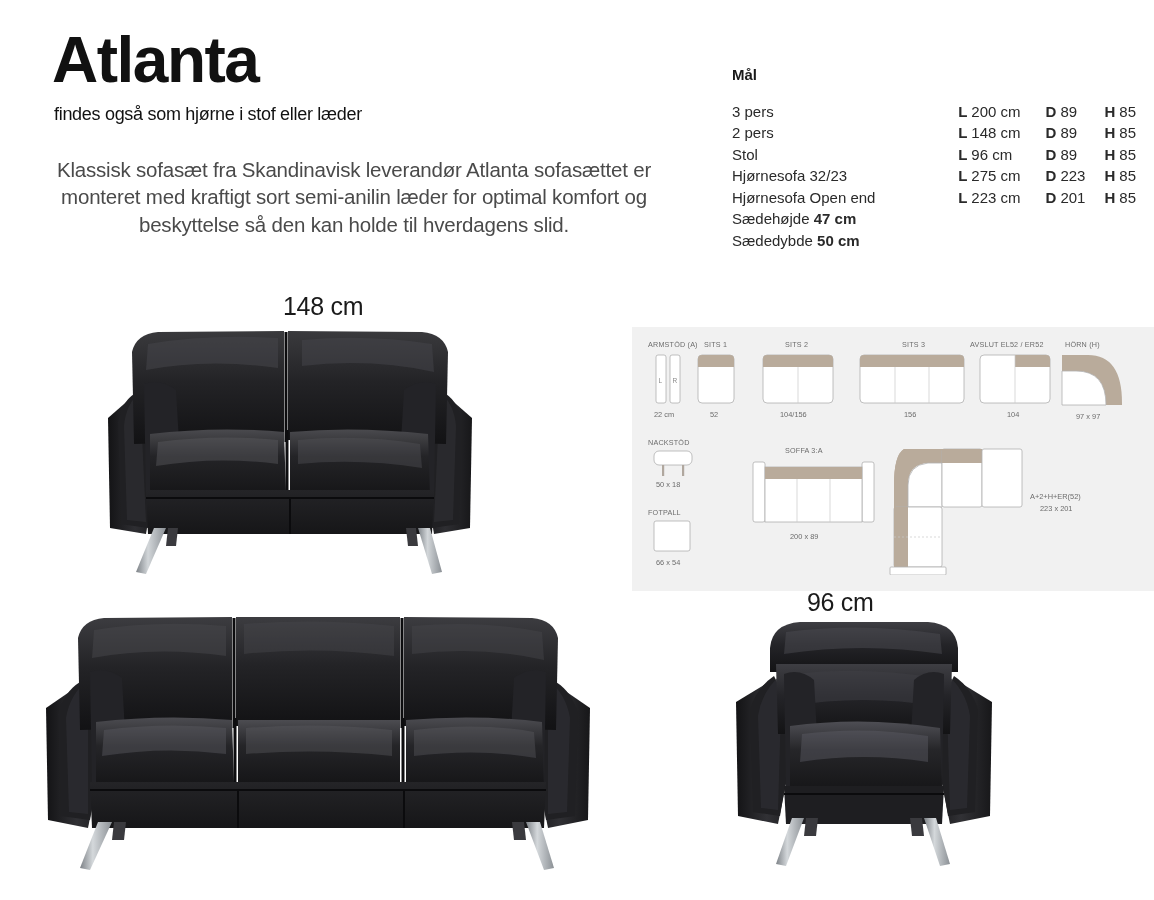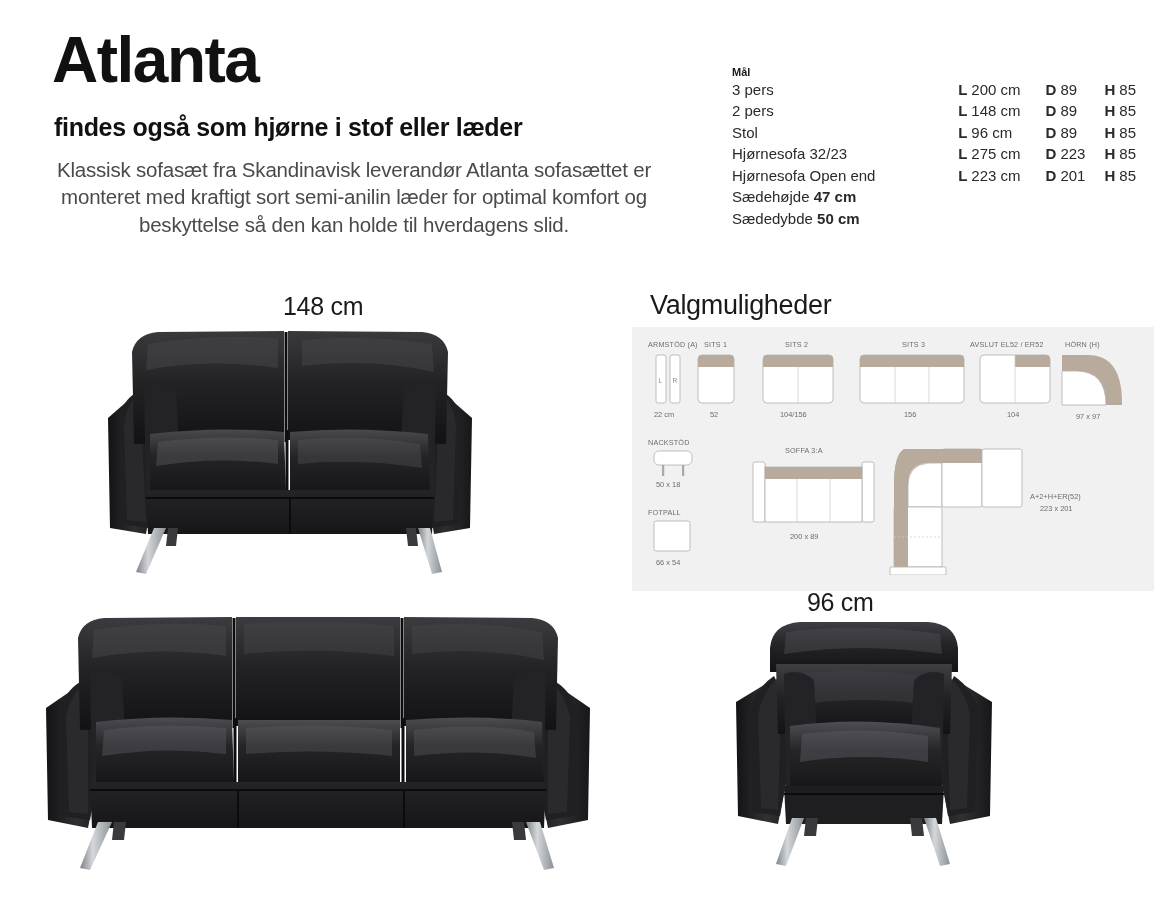"Mål" .meas-title { font-size: 11px -> 15px; margin-bottom: 1px -> 18px }
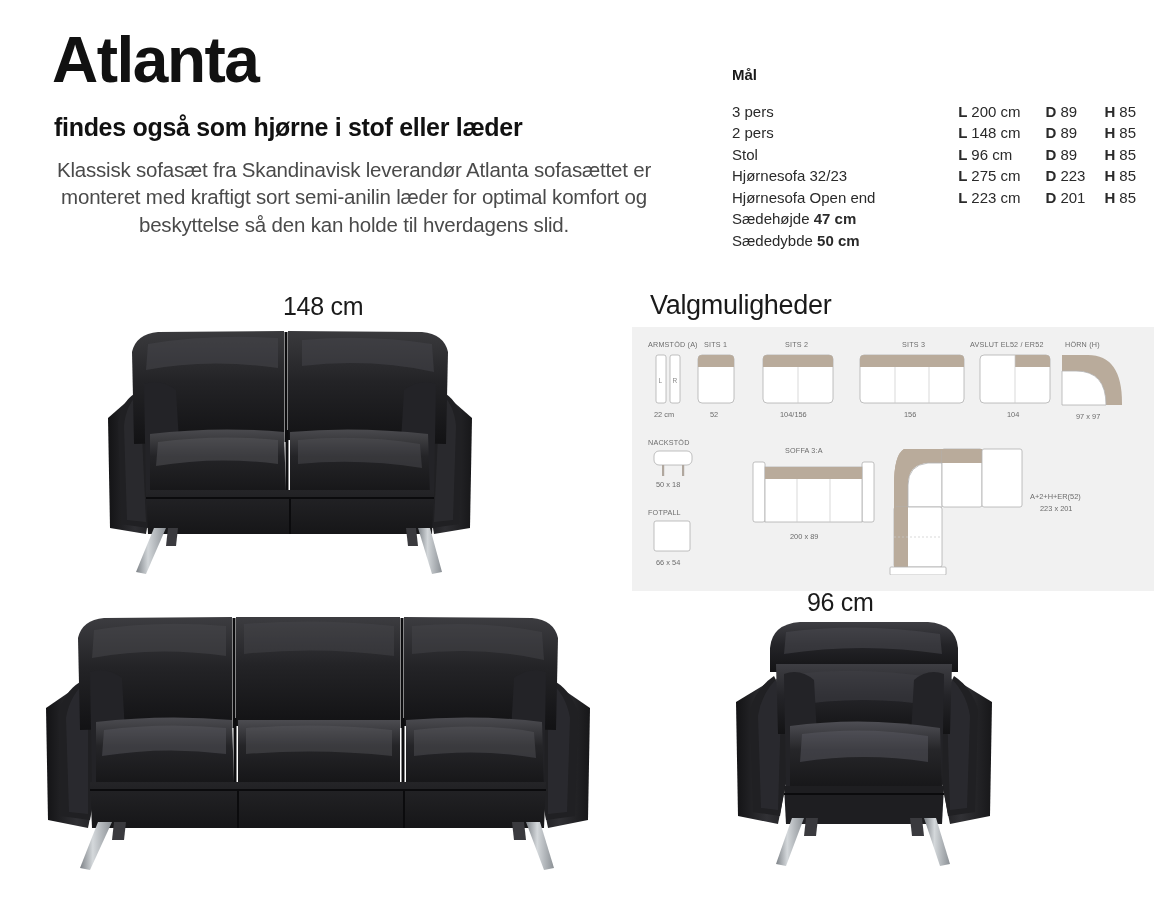"findes også som hjørne i" .subtitle { font-size: 25px -> 18px; font-weight: 700 -> 400; top: 113px -> 104px }
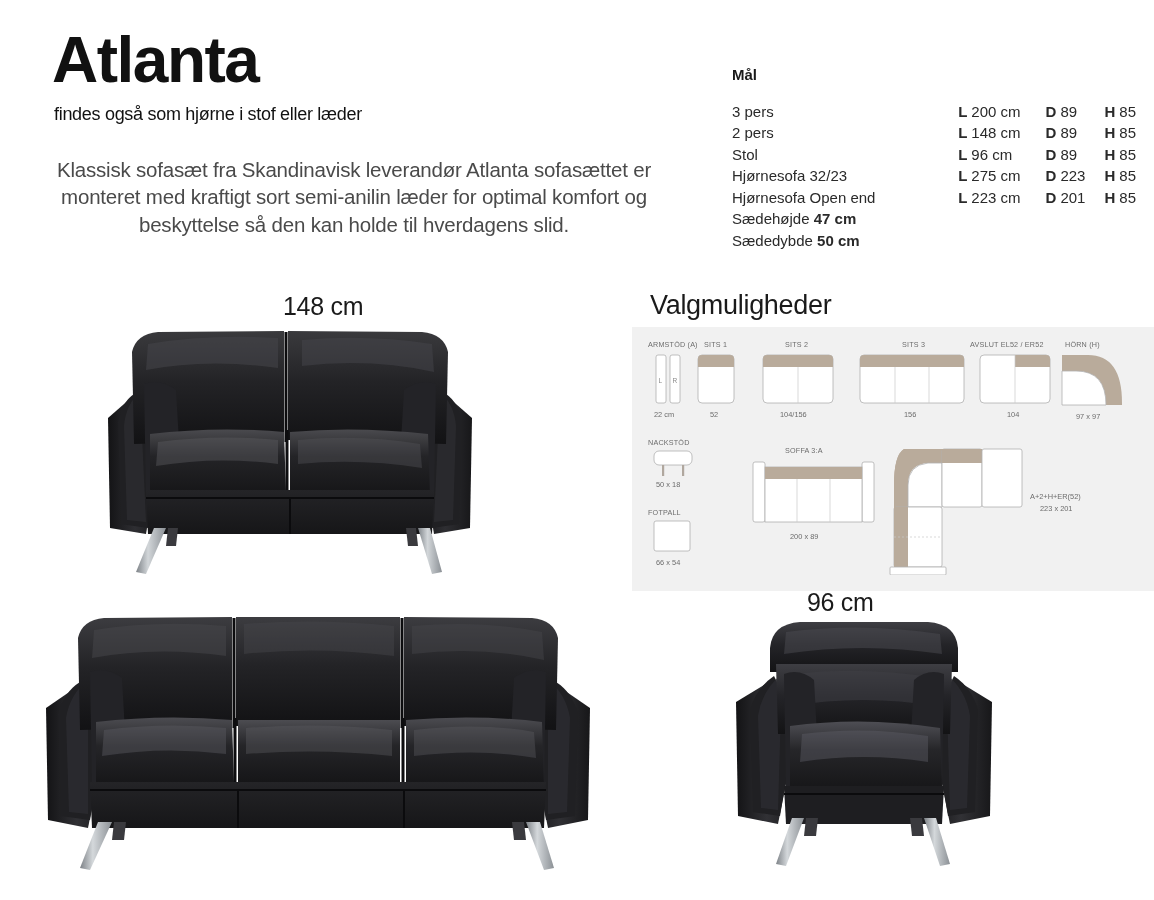"Valgmuligheder" div.vm-title { html: <div>Valgmuligheder</div> -> none }
